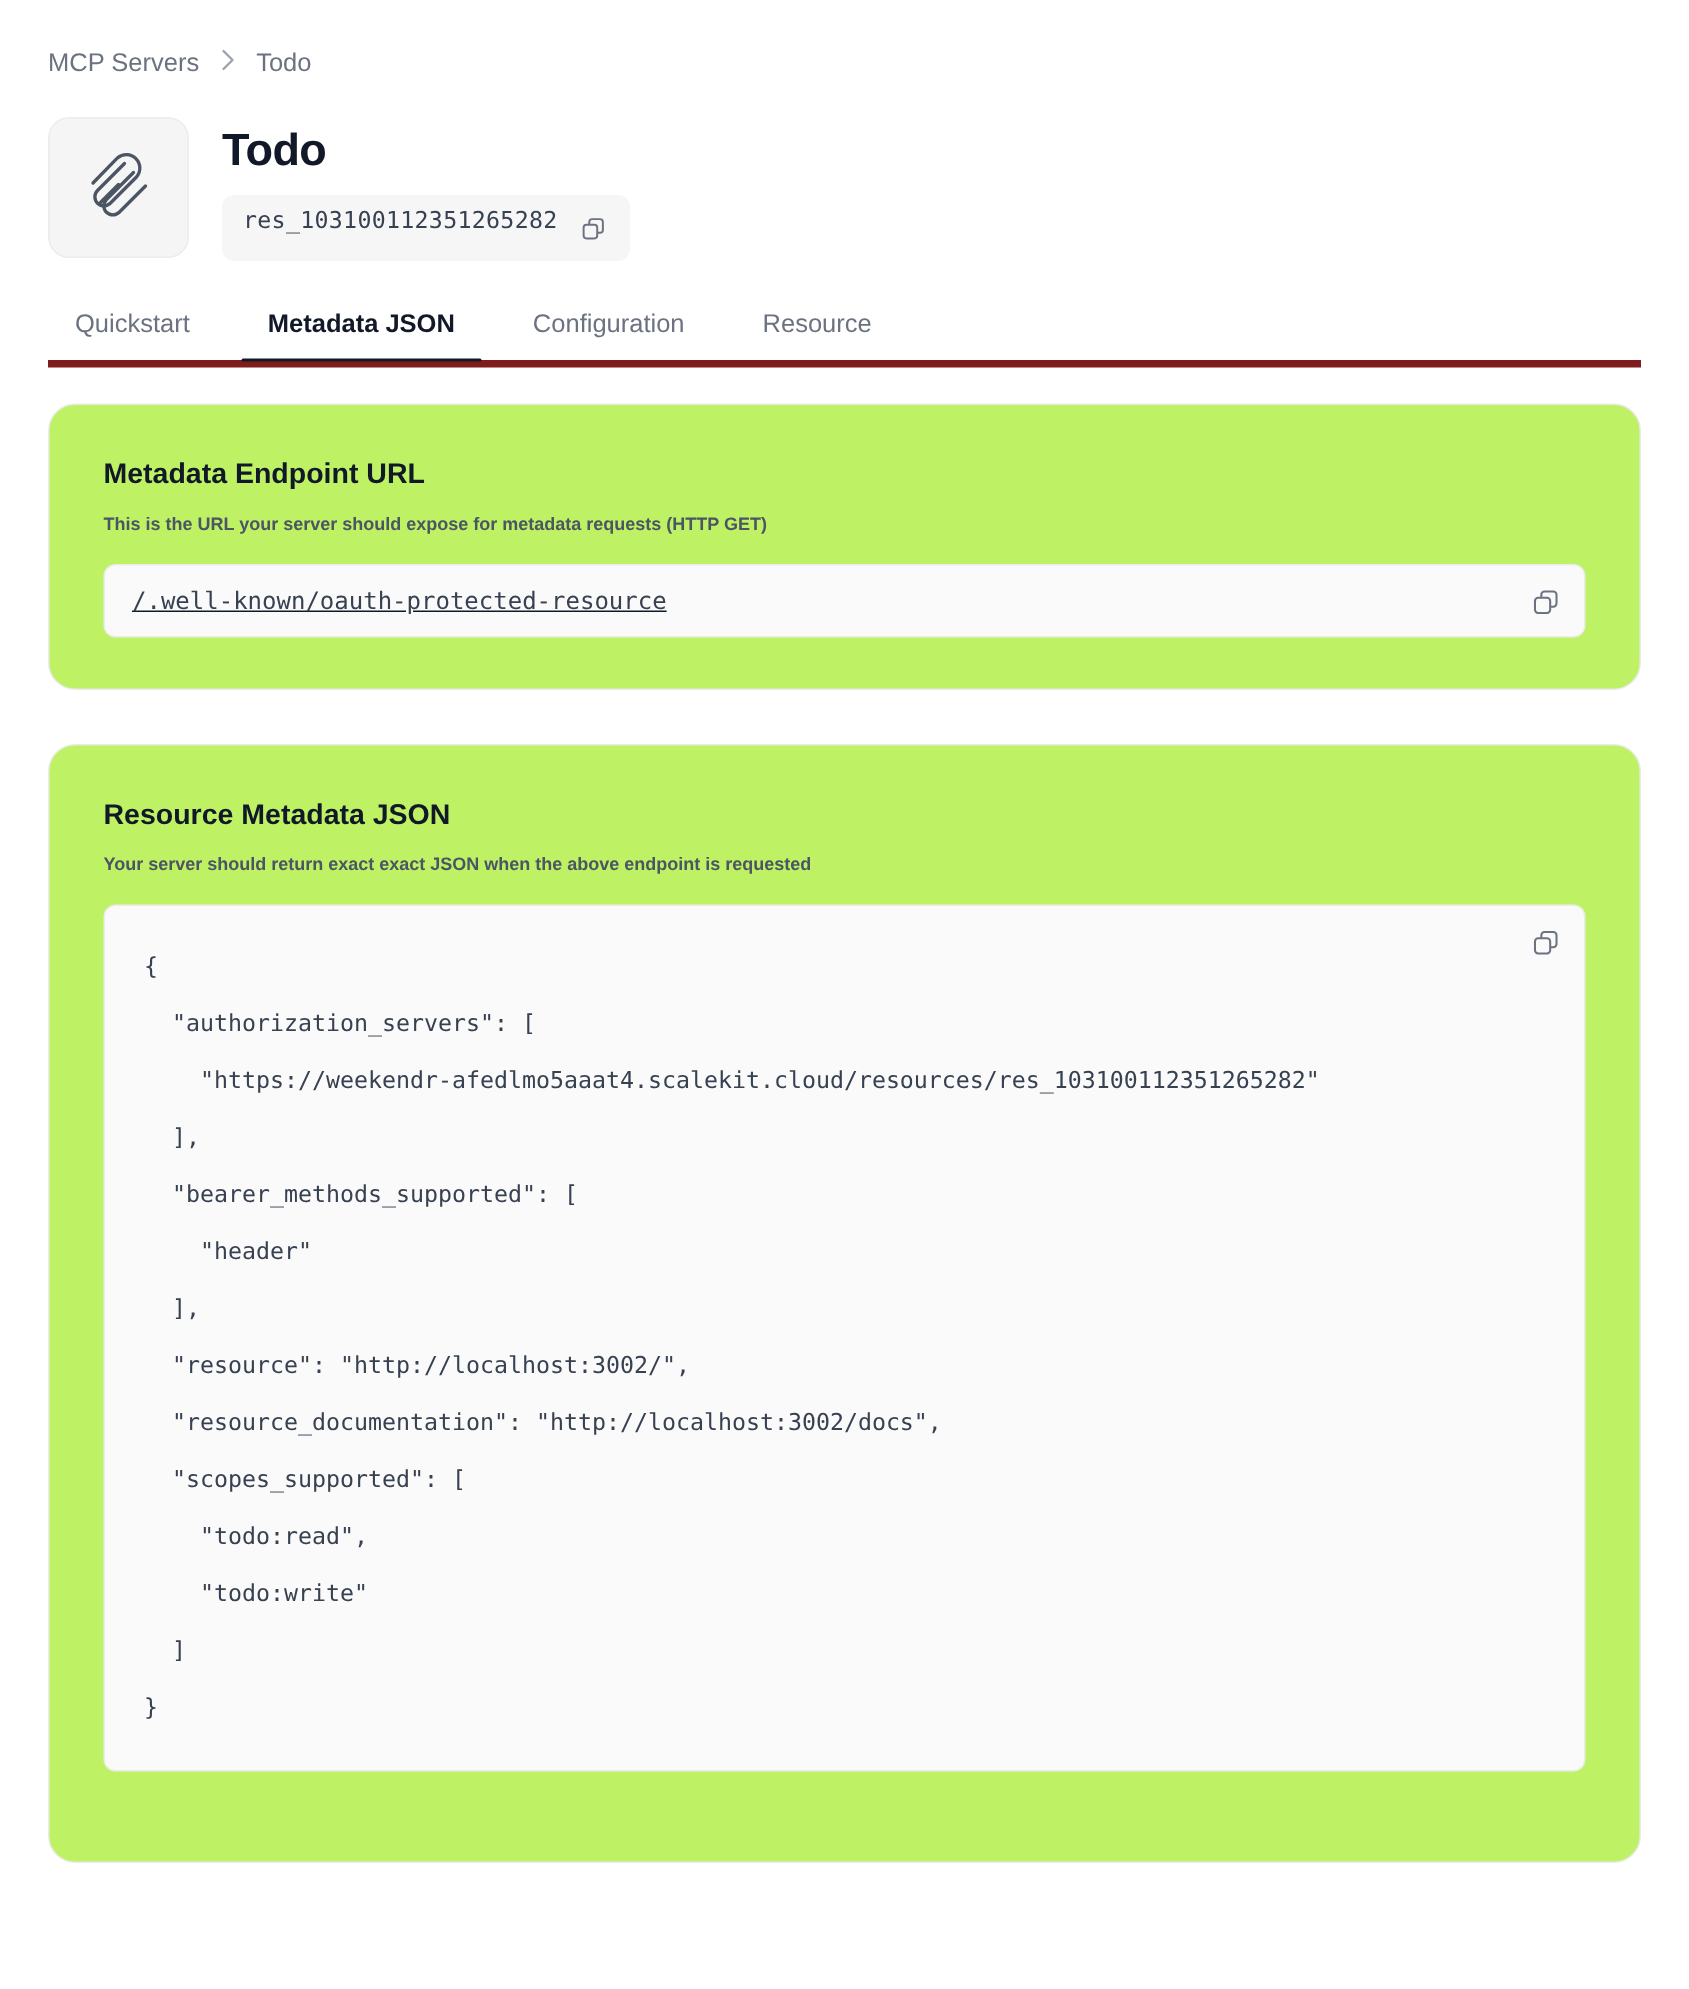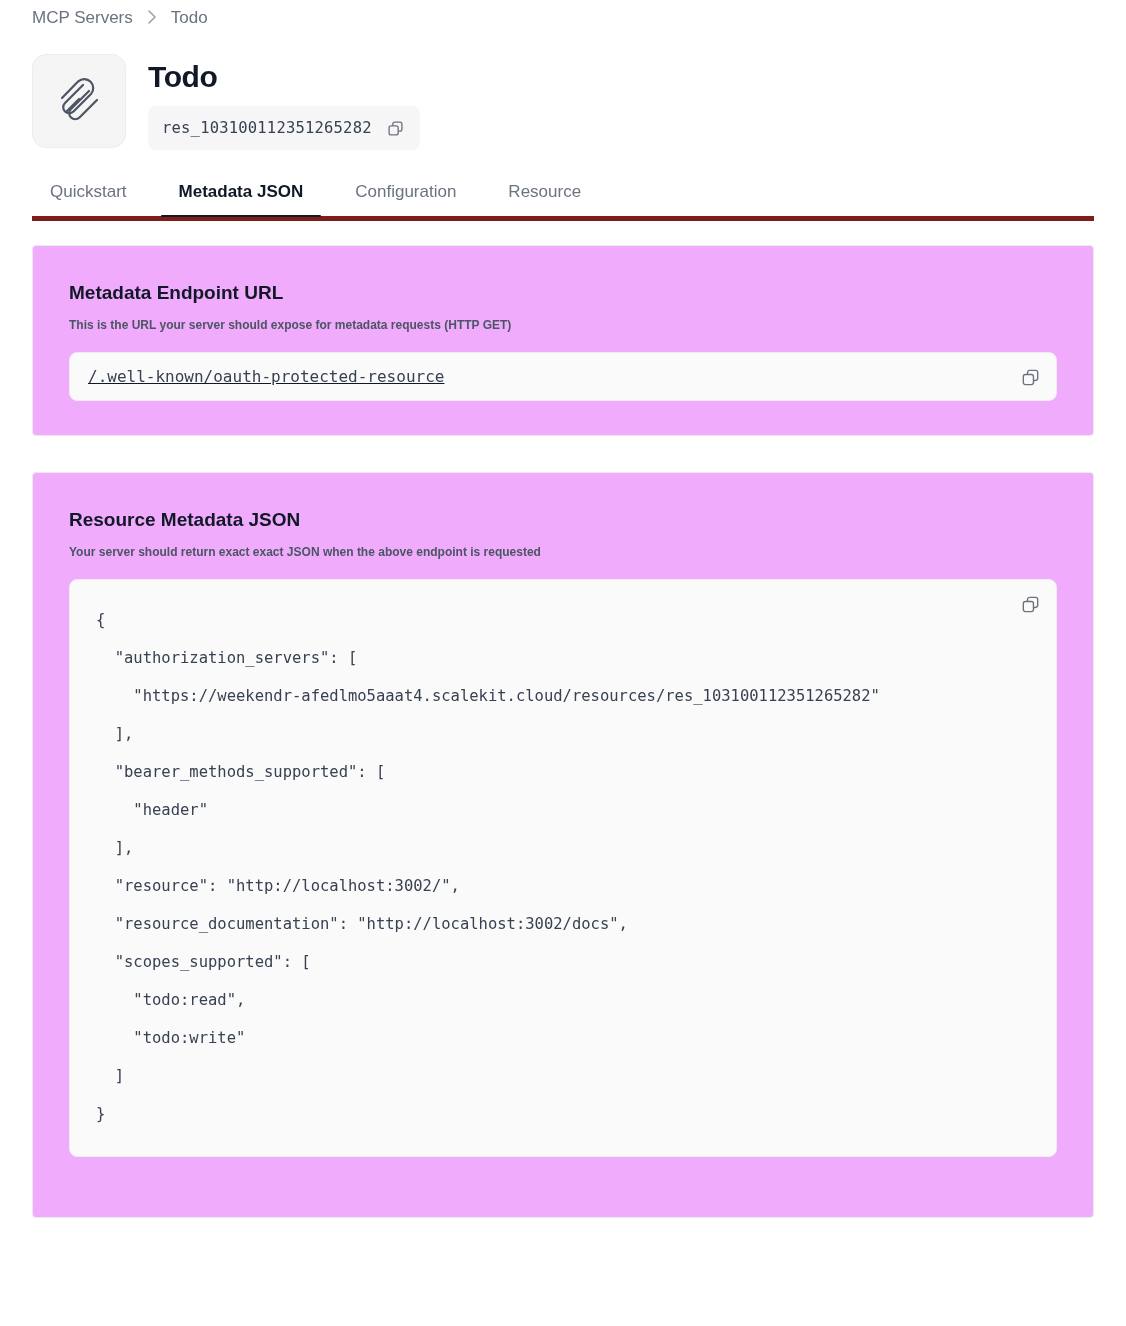"MCP Servers" .breadcrumb { padding-top: 8px -> 32px }
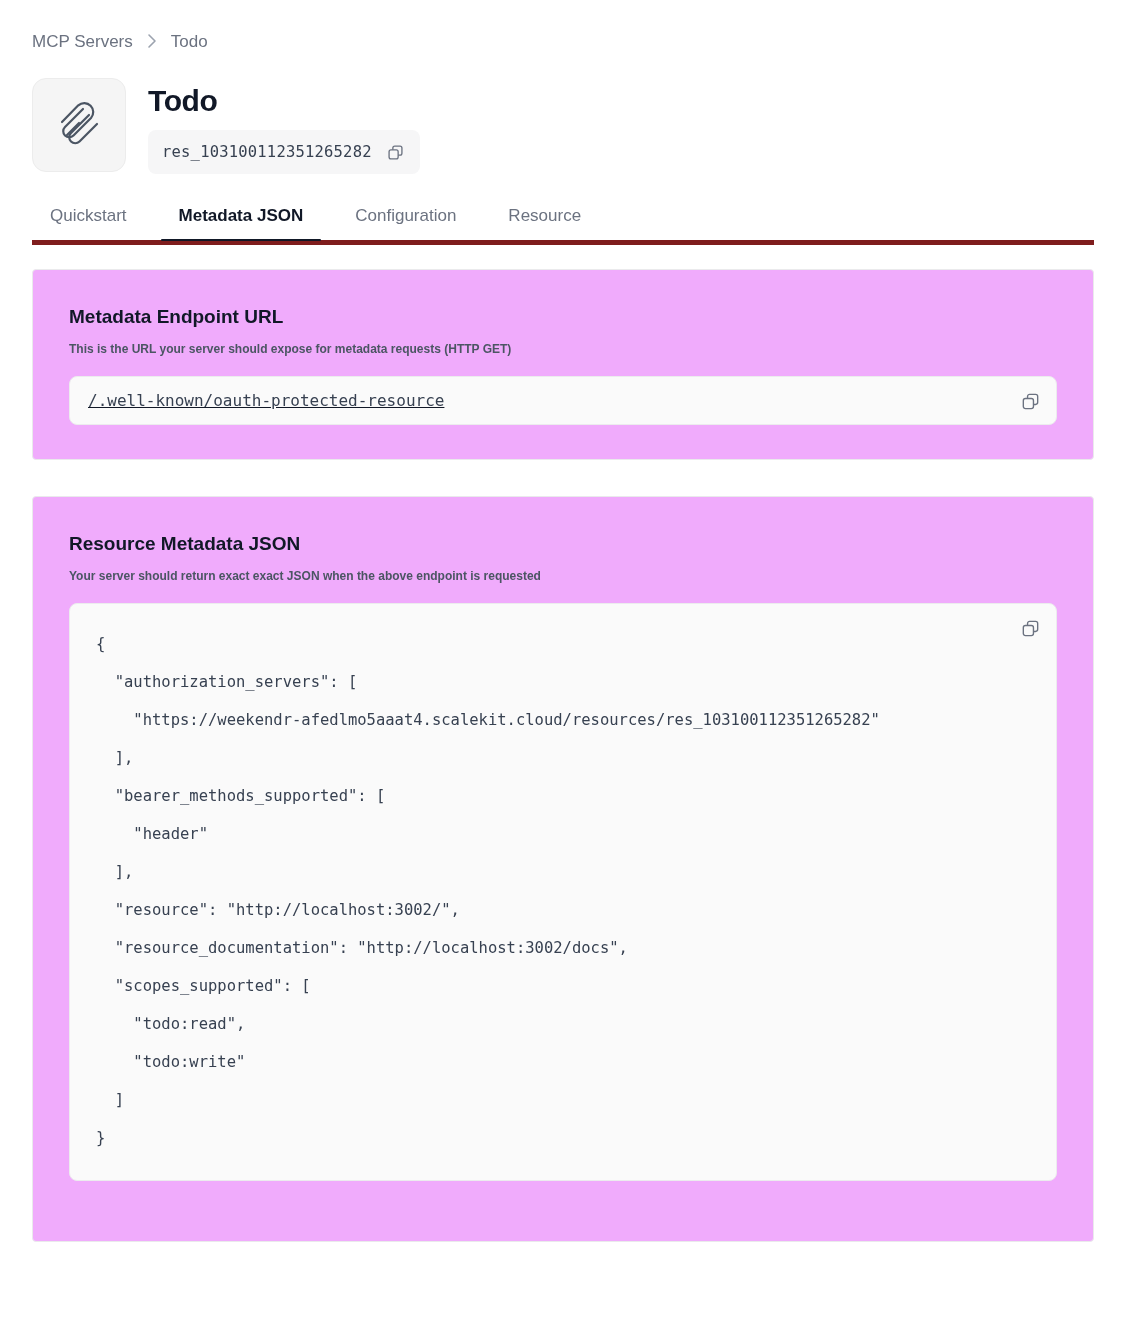"res_103100112351265282" .id-pill { align-items: center -> flex-start }
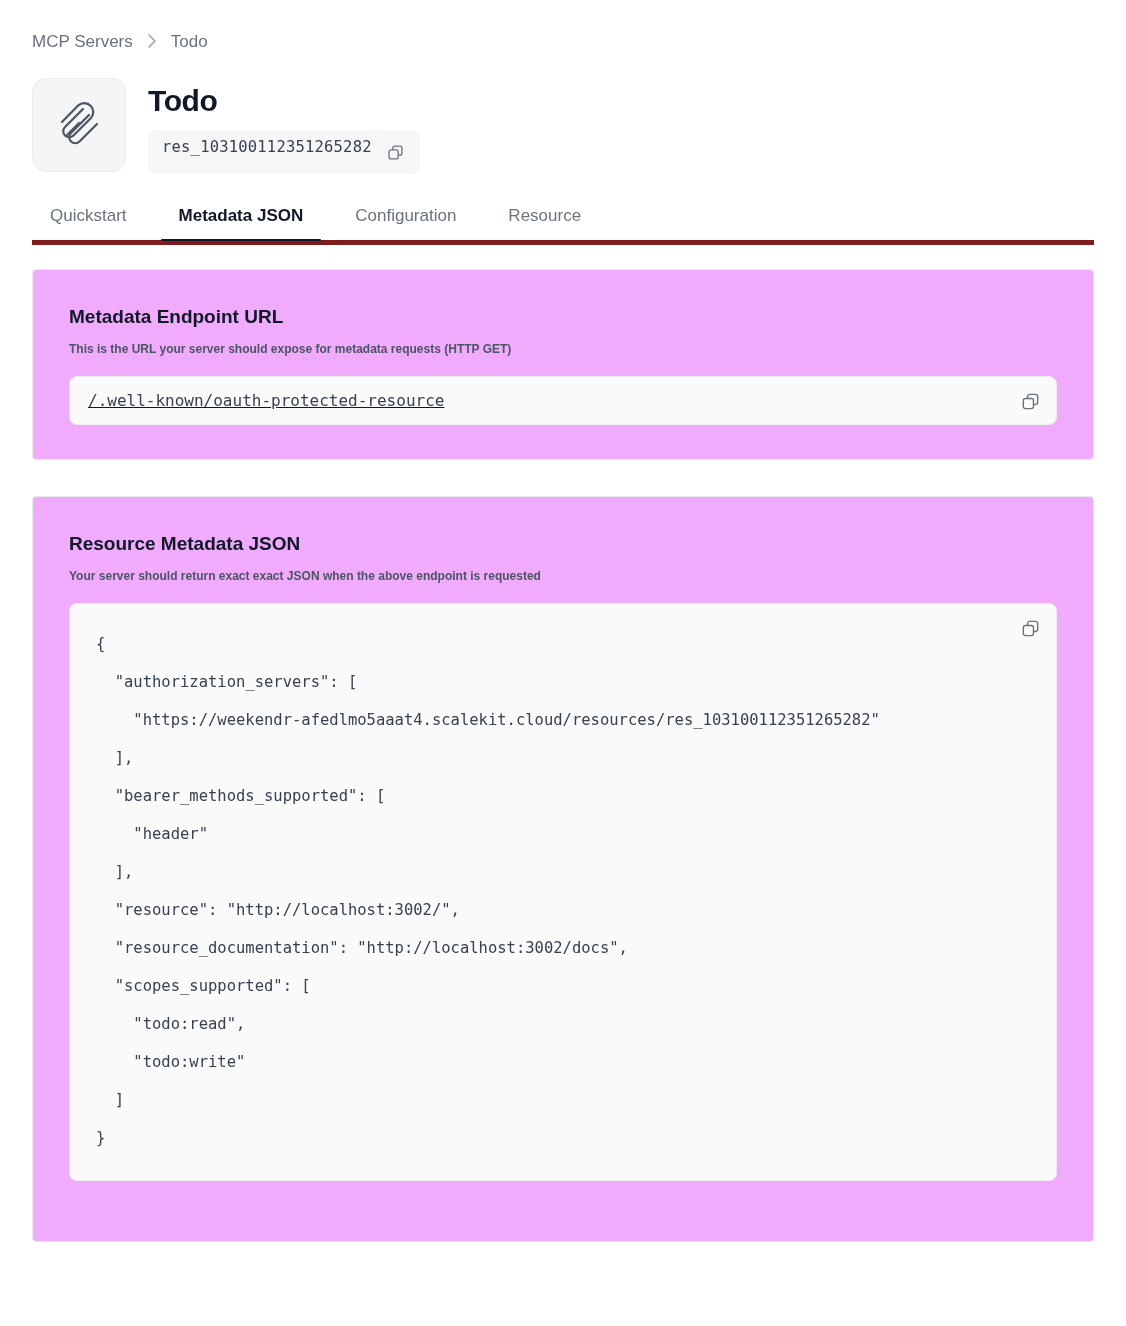"Metadata Endpoint URL" .card { background: #f0abfc -> #bef264; border-radius: 4px -> 18px }
